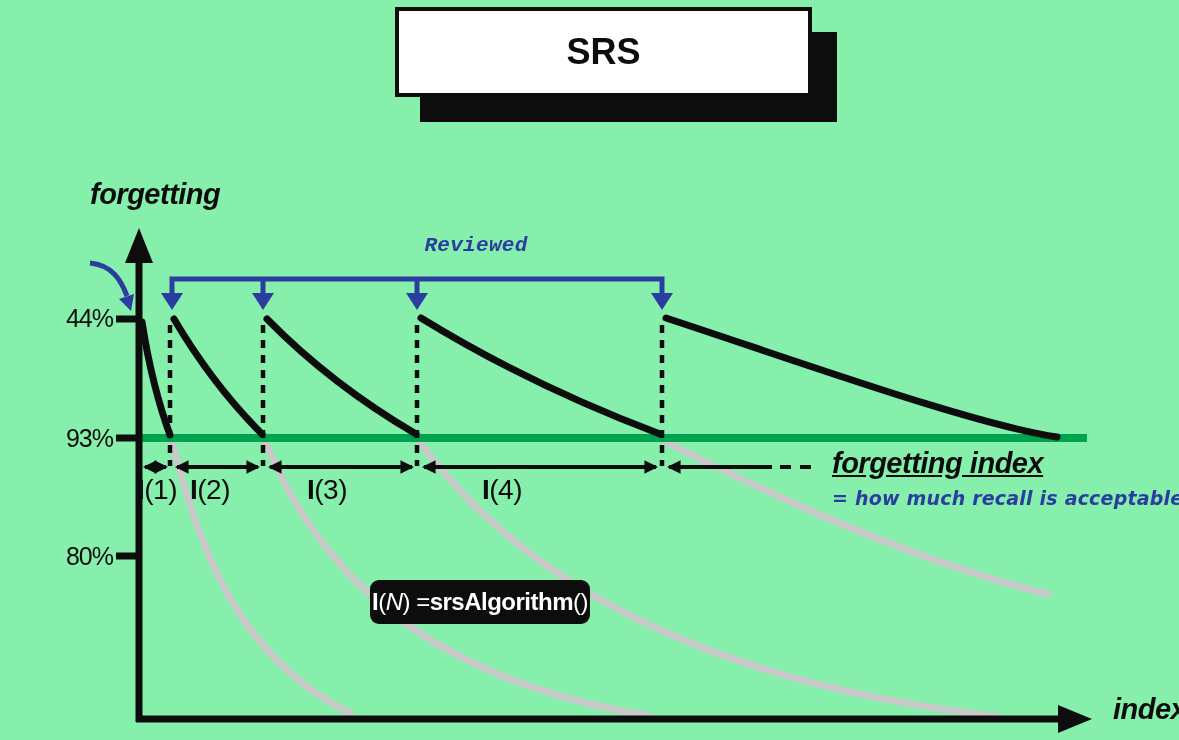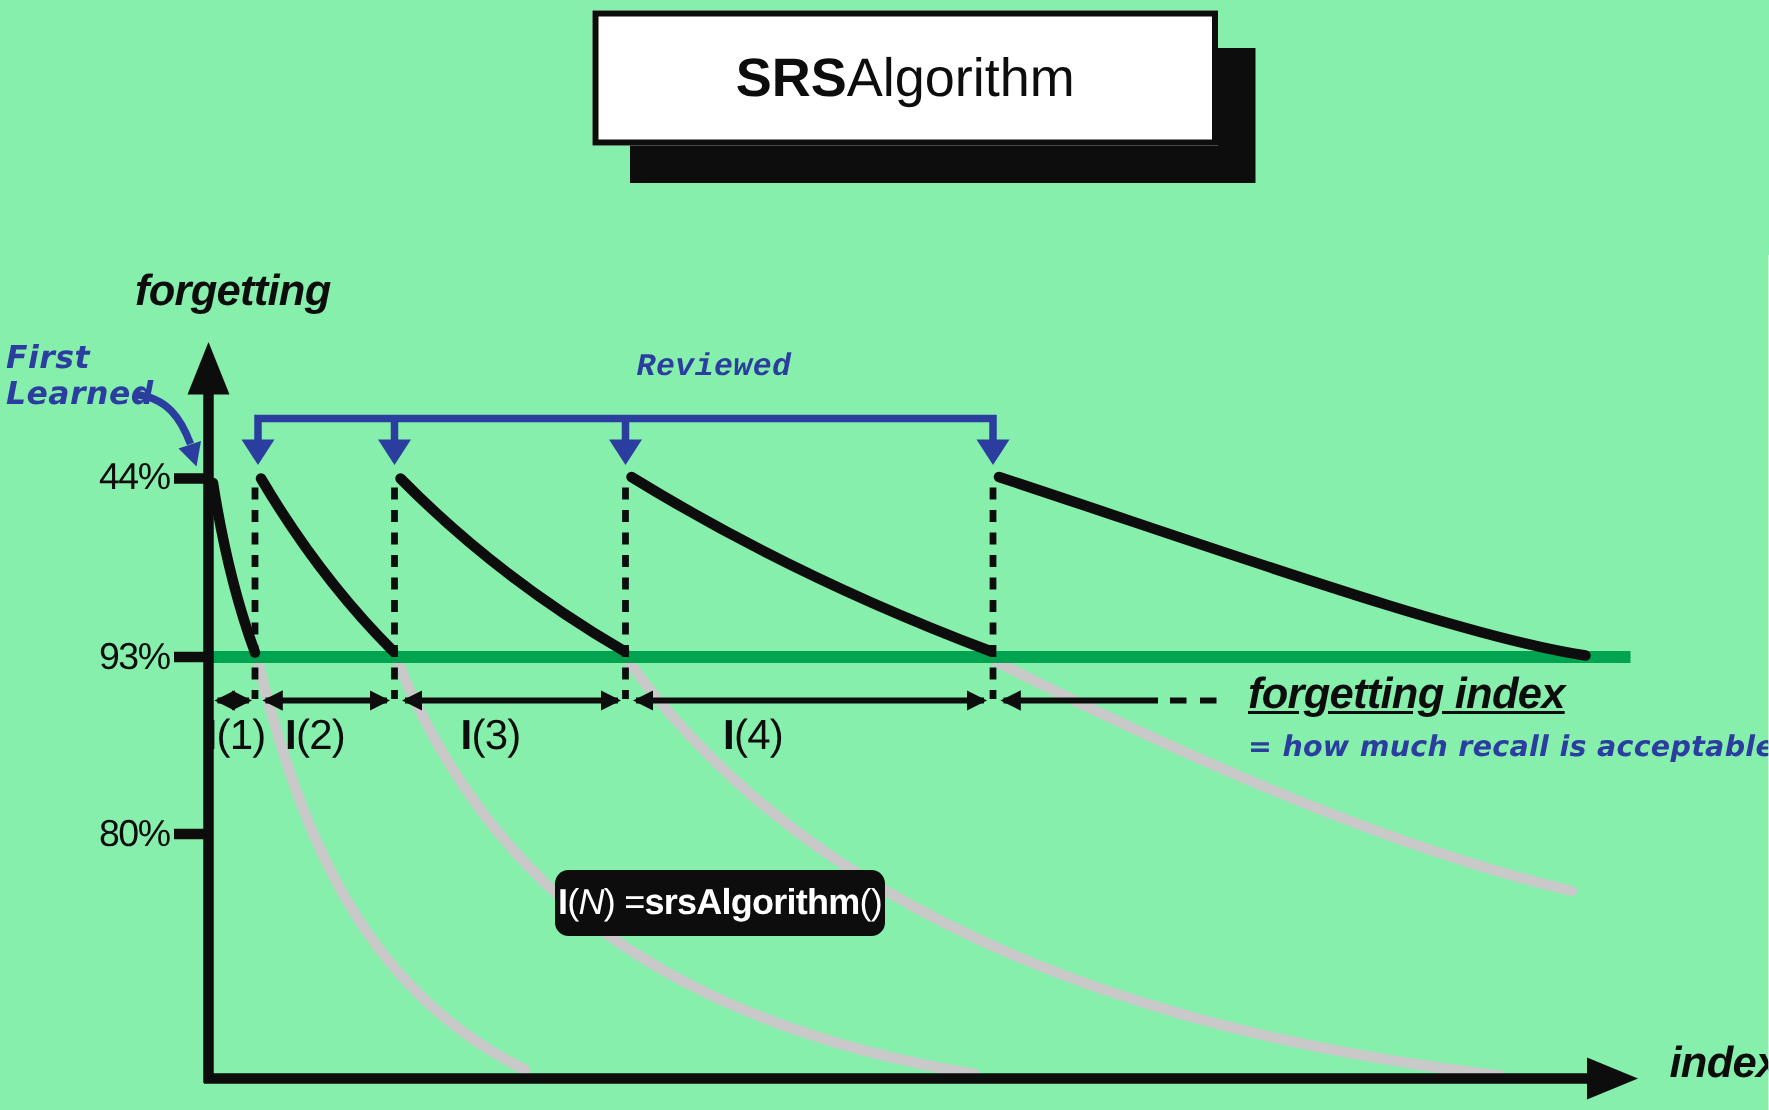"Algorithm" span { html: <span> Algorithm</span> -> none }
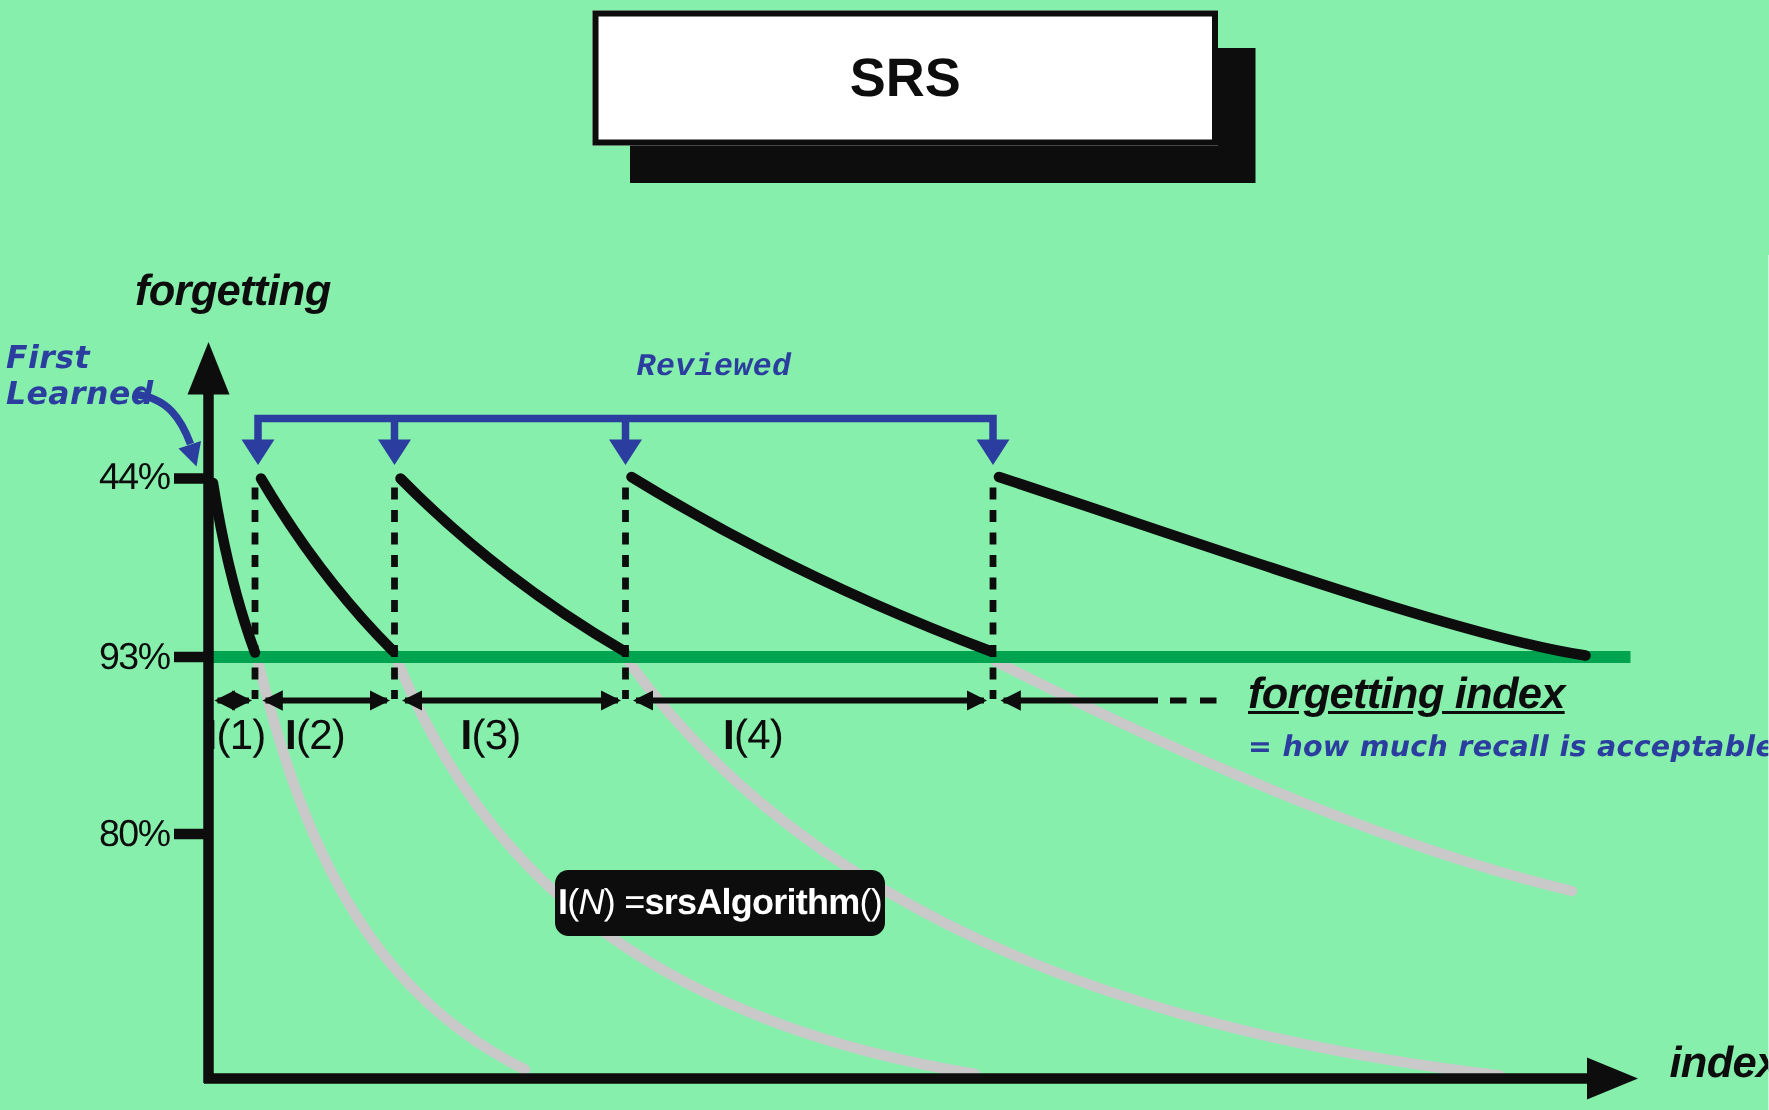"First" div.abs { html: <div> <div>First</div> <div>Learned</div> </div> -> none }
